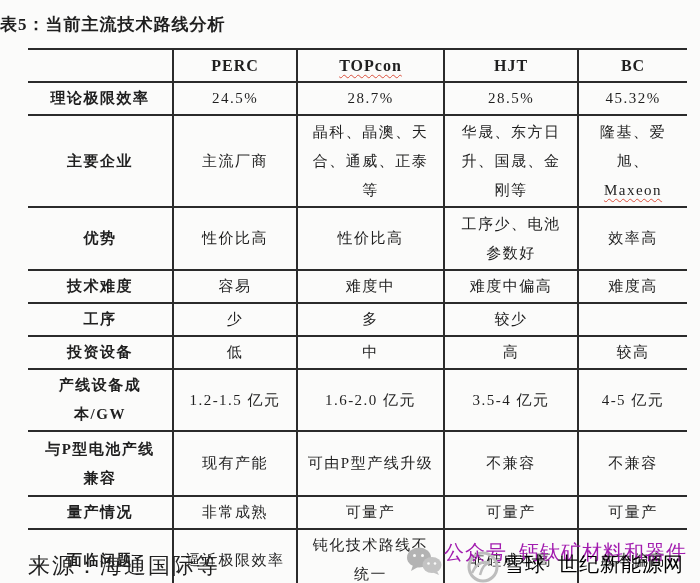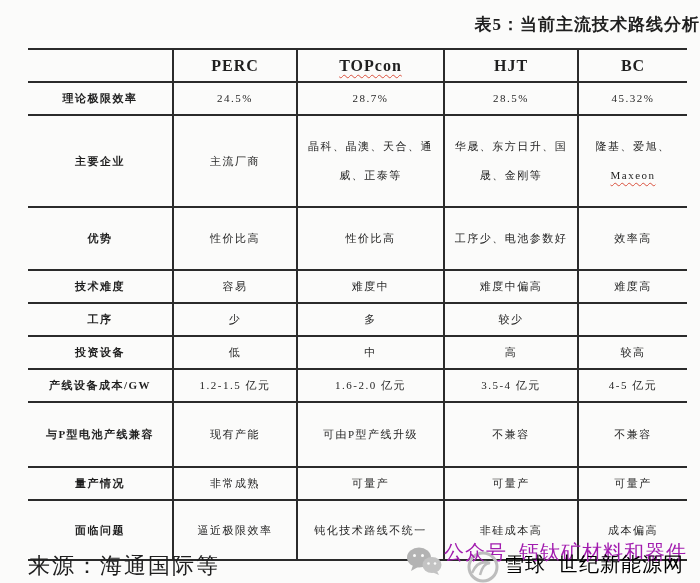"表5：当前主流技术路线分析" .page-title { text-align: right -> left }
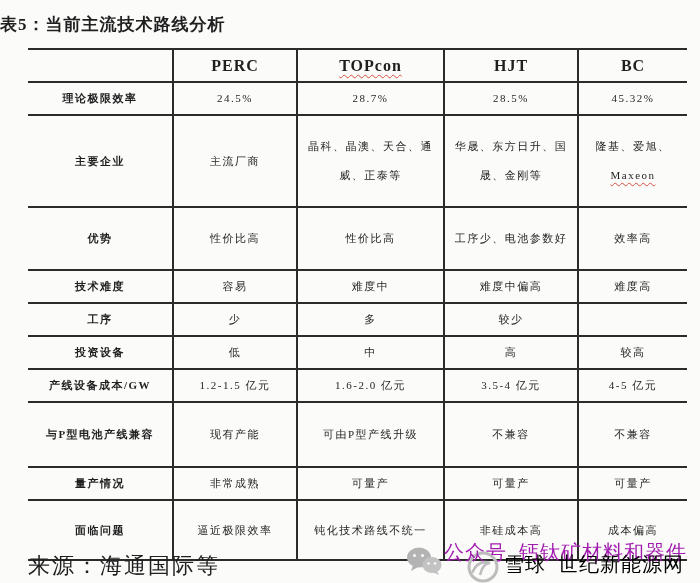"理论极限效率" .main-table th, .main-table td { font-size: 11px -> 15px }
